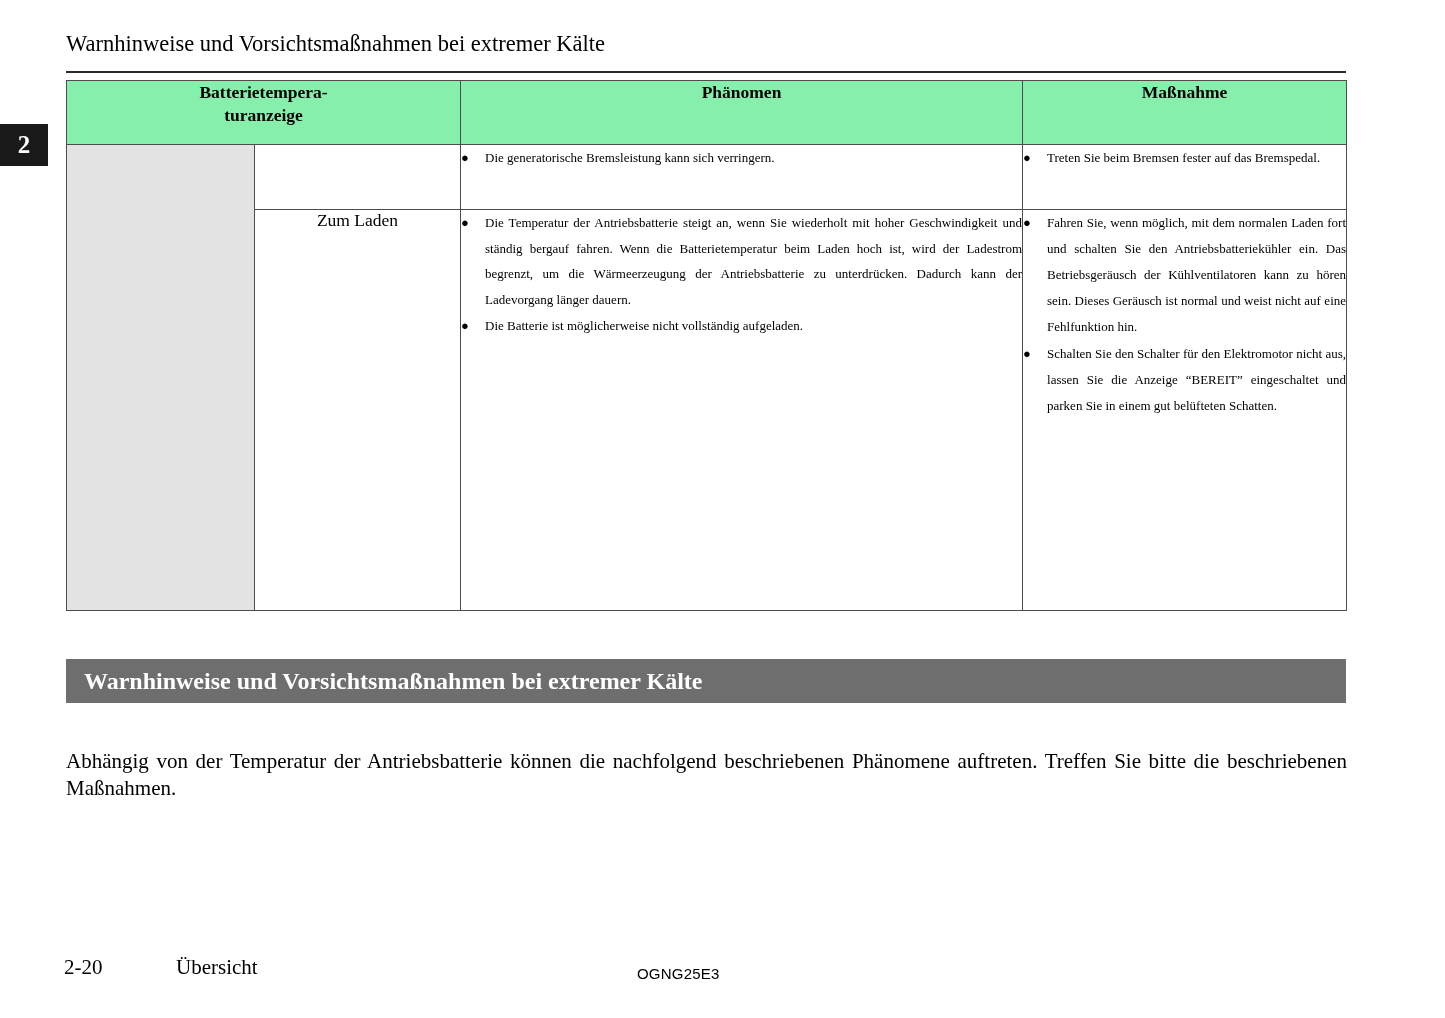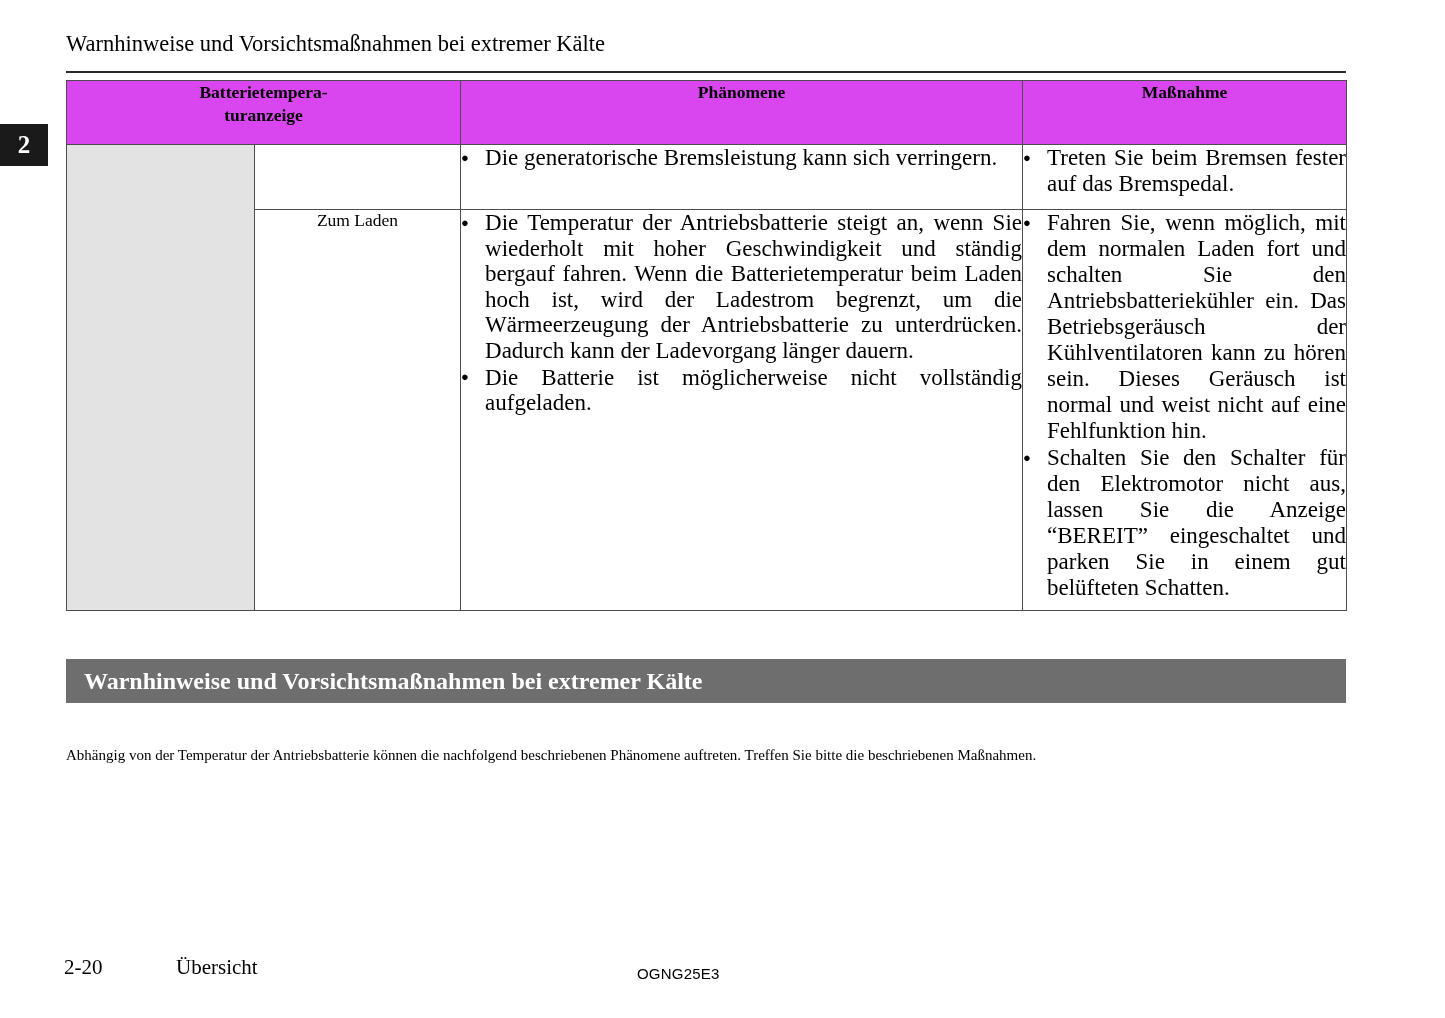"Batterietempera-" thead th { background: #d946ef -> #86efac }
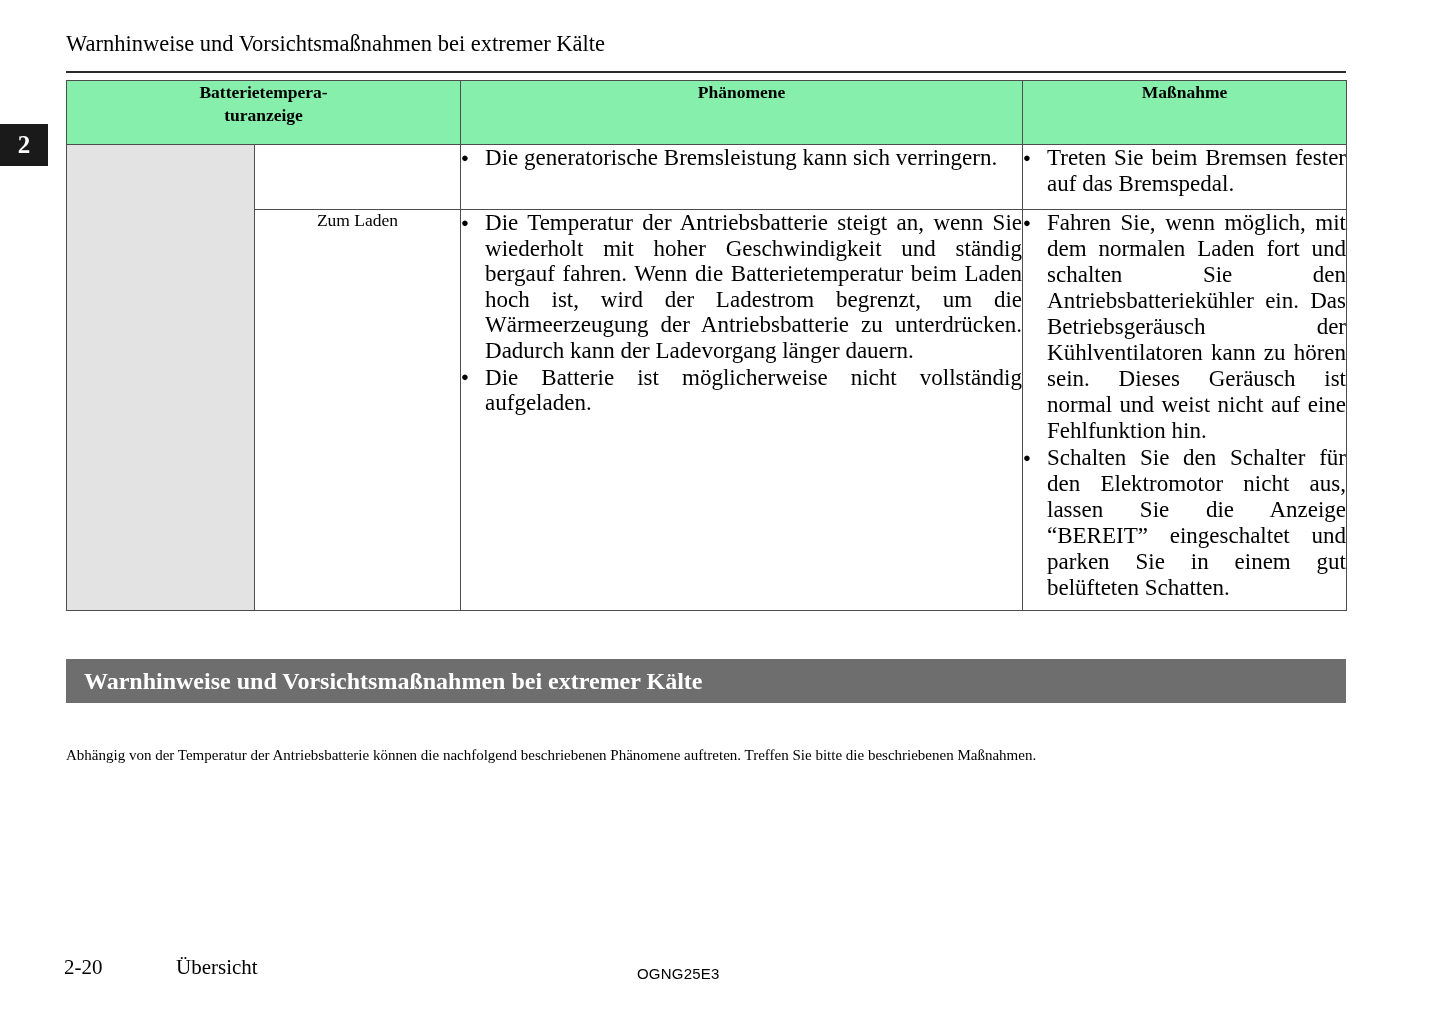"Phänomene" th { text: Phänomene -> Phänomen }
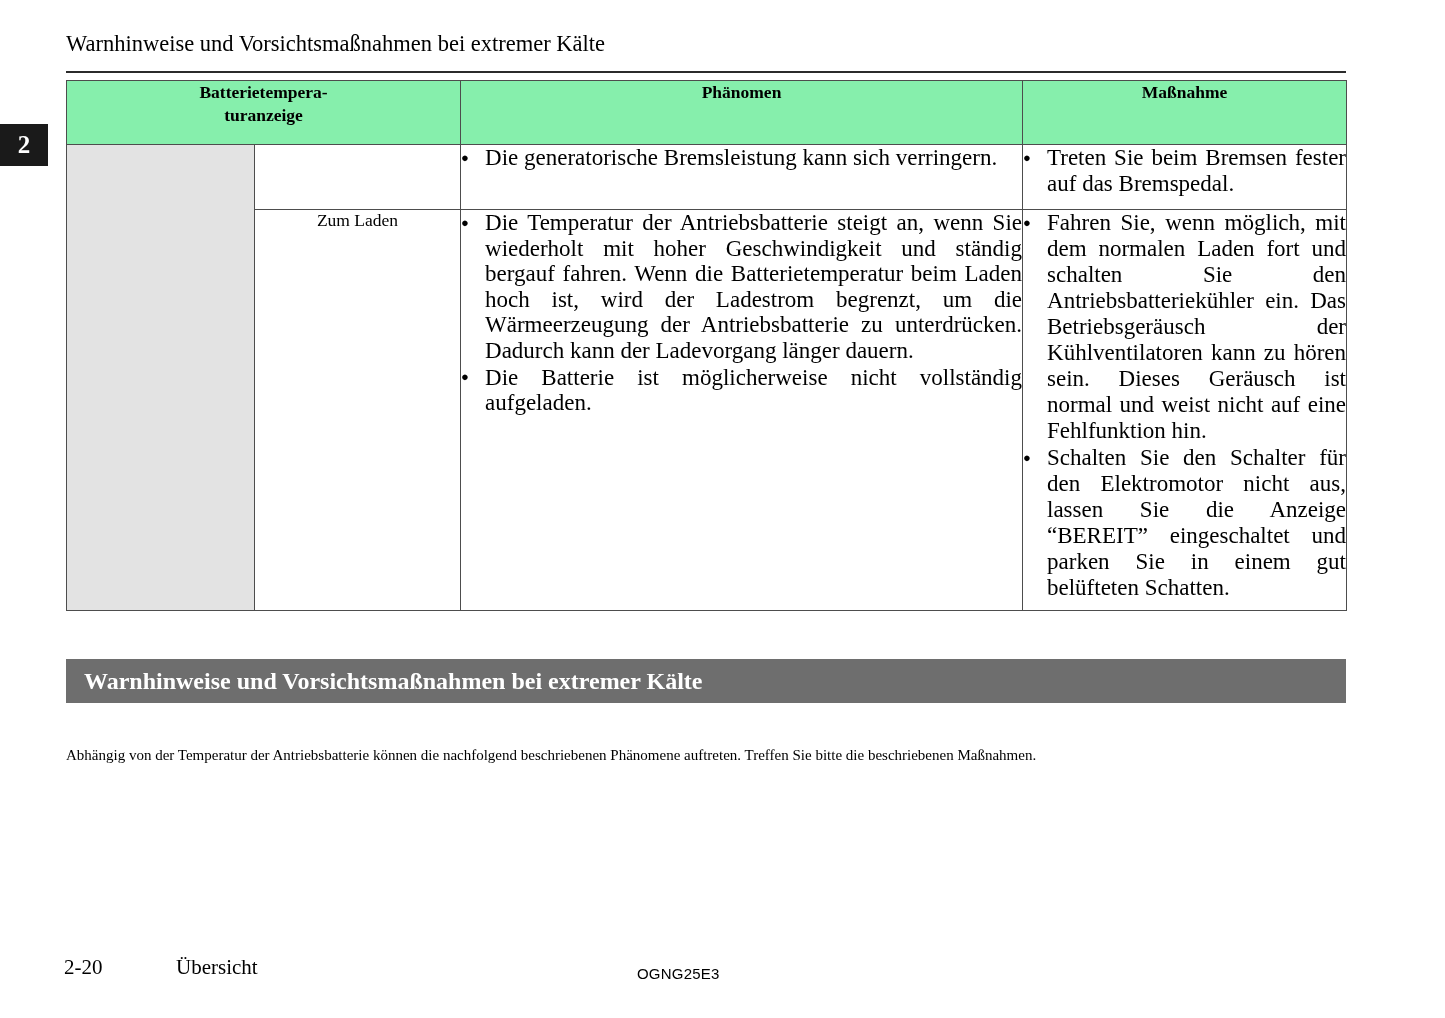"Die generatorische Bremsleistung kann" ul.blist li { font-size: 23px -> 13px }
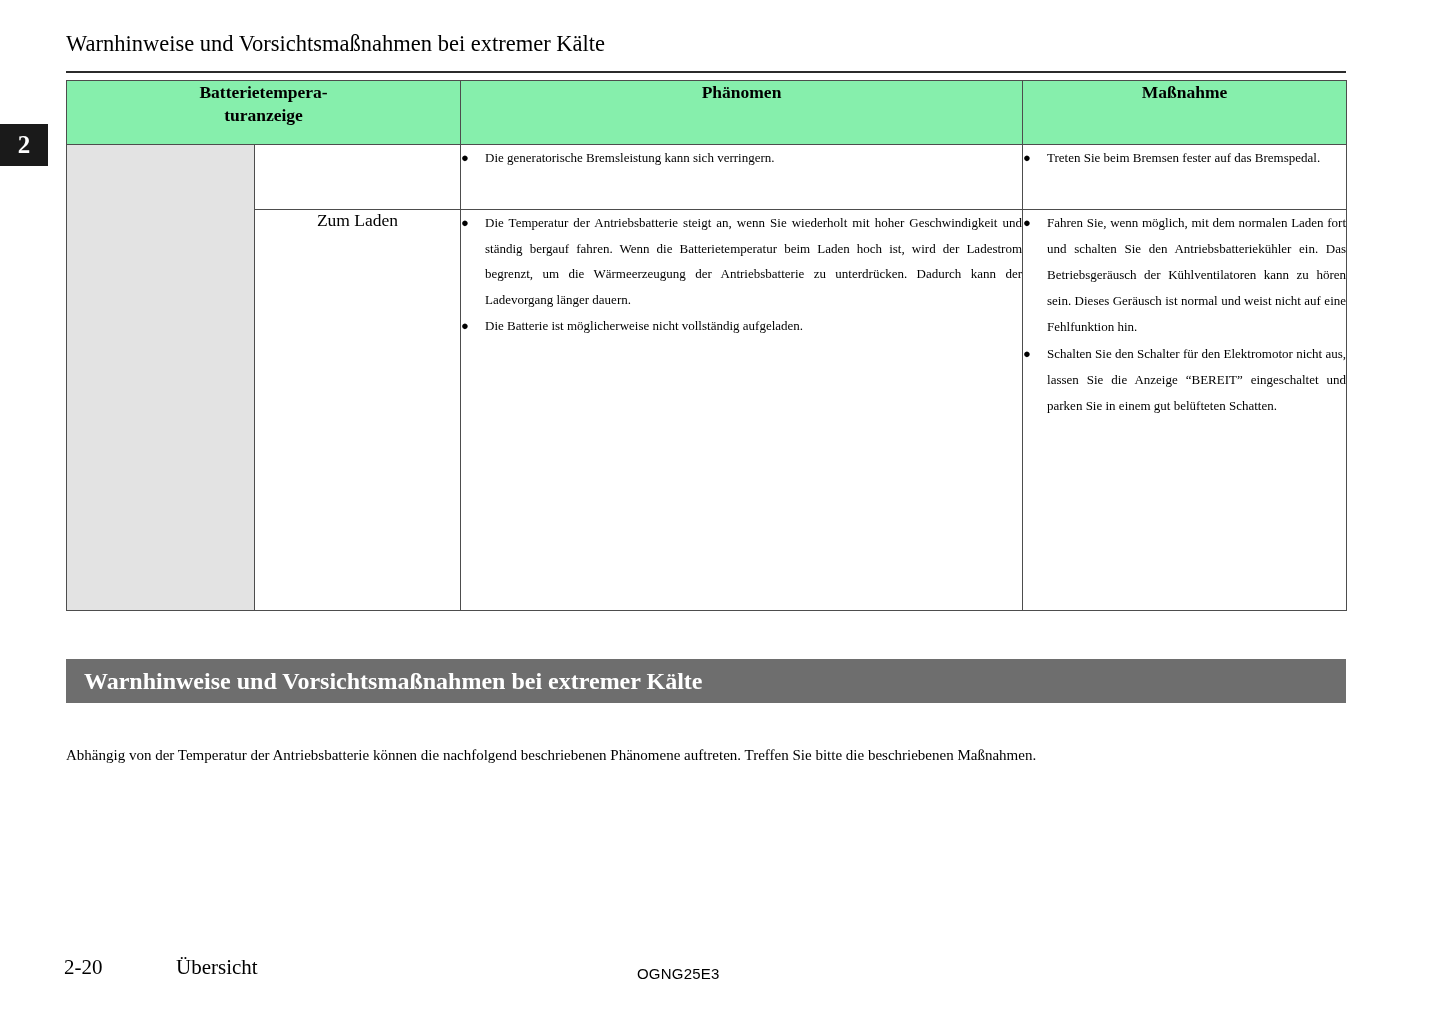"Abhängig von der Temperatur der" .intro { font-size: 15px -> 21px }
